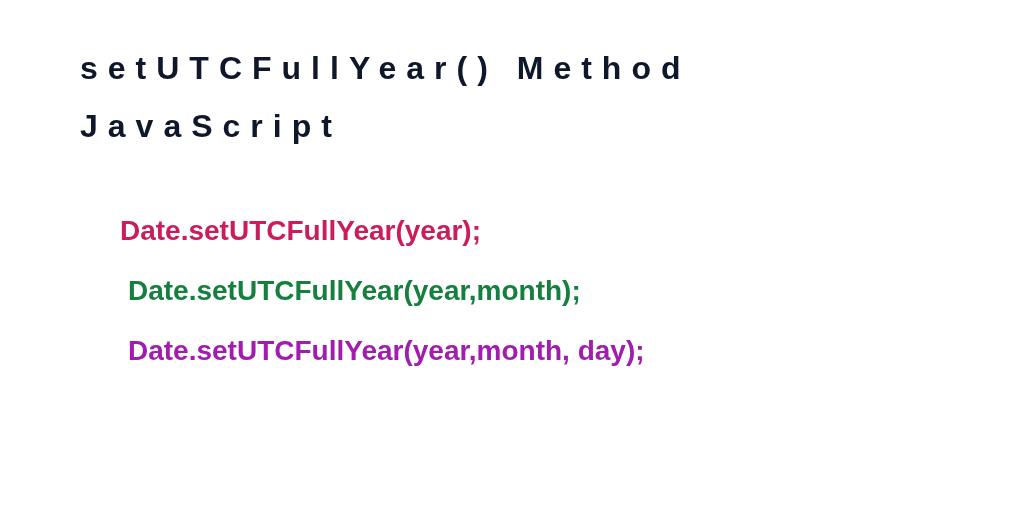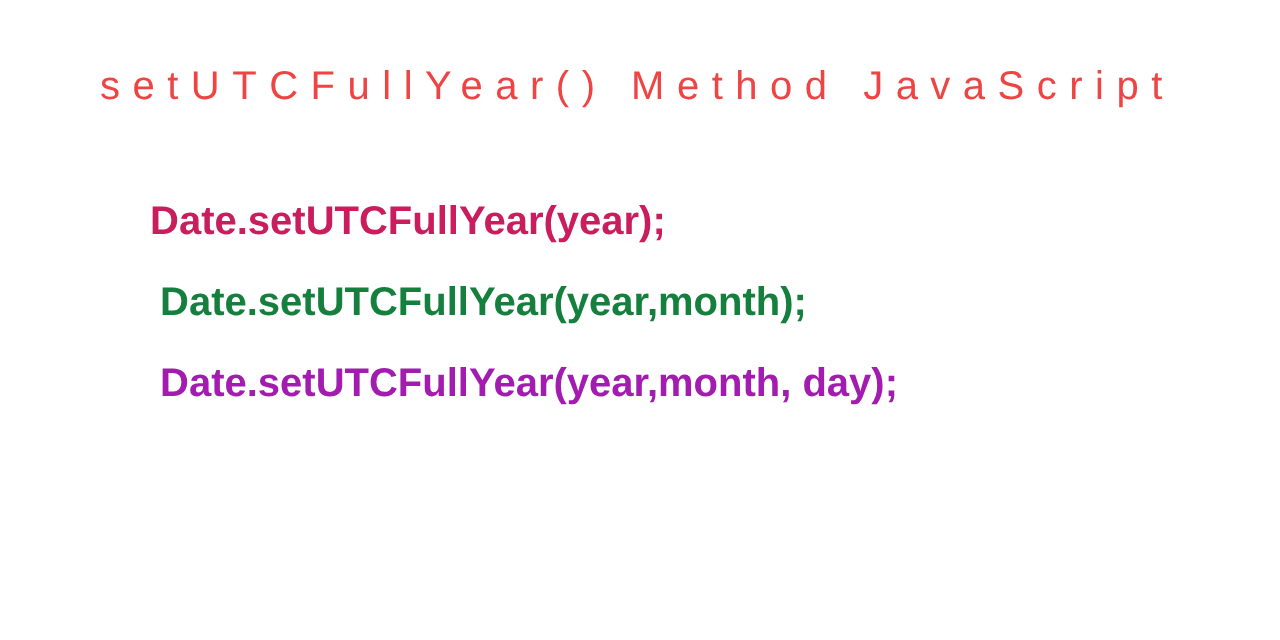"setUTCFullYear() Method JavaScript" .title { color: #ef4444 -> #0f172a; font-weight: 400 -> 700 }
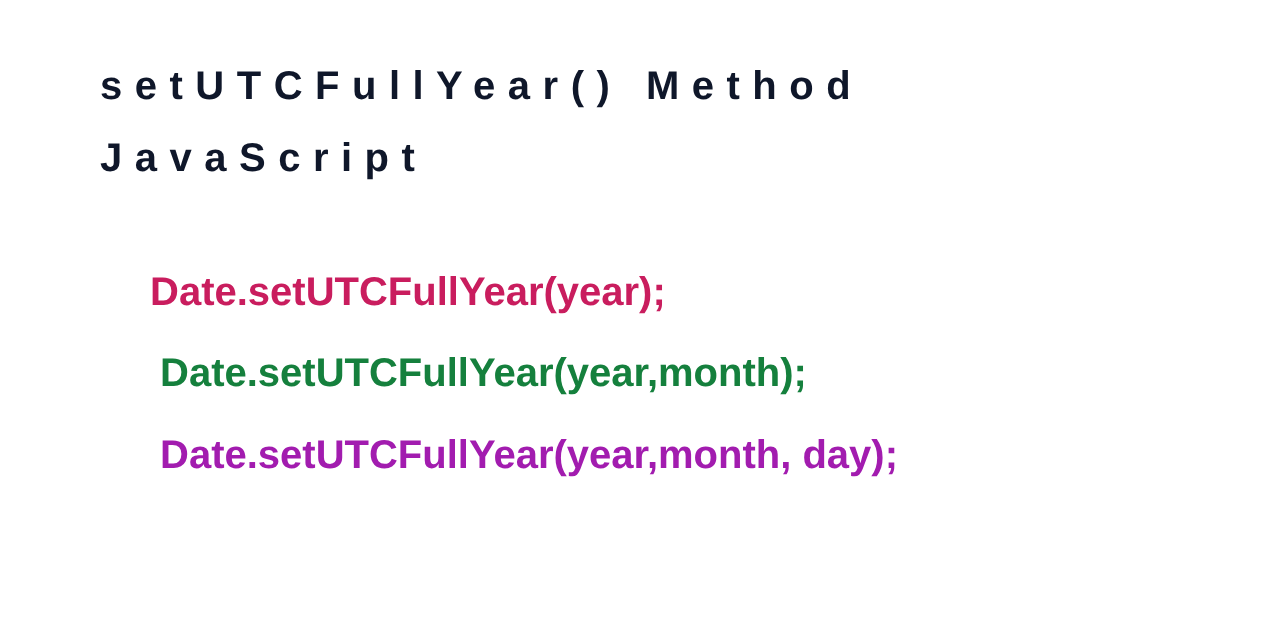"Date.setUTCFullYear(year);" .syntax-line { font-size: 32px -> 28px }
